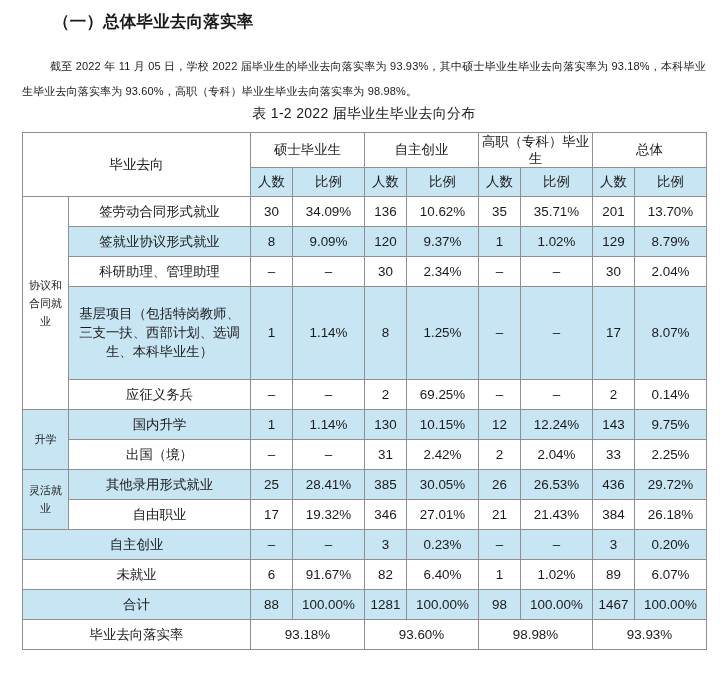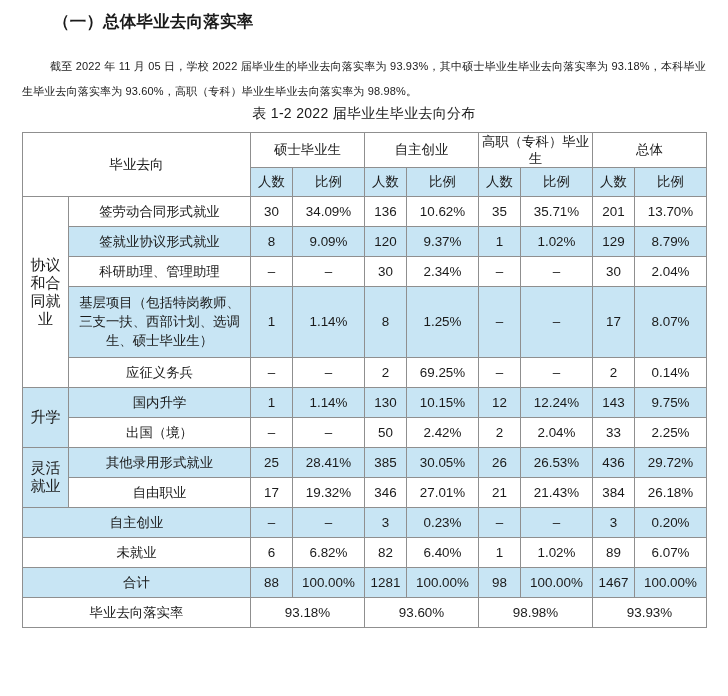"协议和合同就业" .grp-cell { font-size: 15px -> 11px }
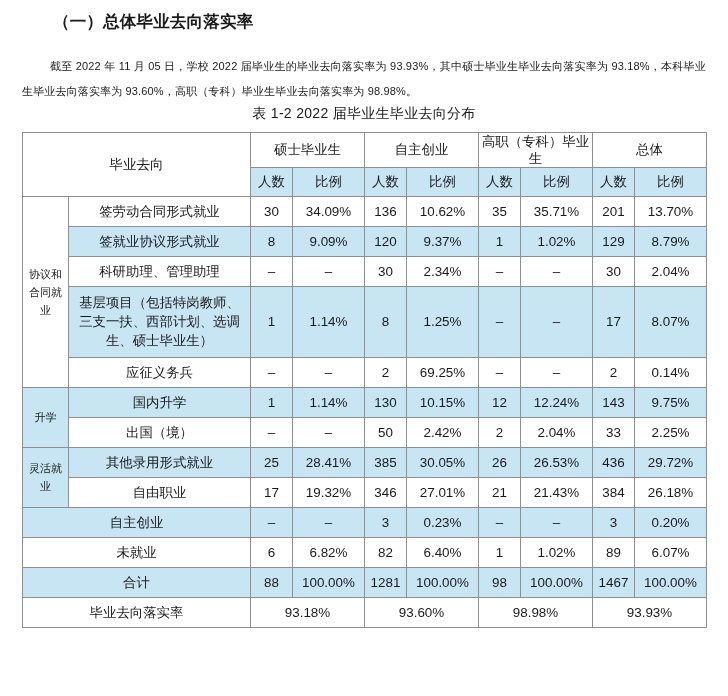"基层项目（包括特岗教师、" .multi { padding: 3px 4px -> 14px 4px }
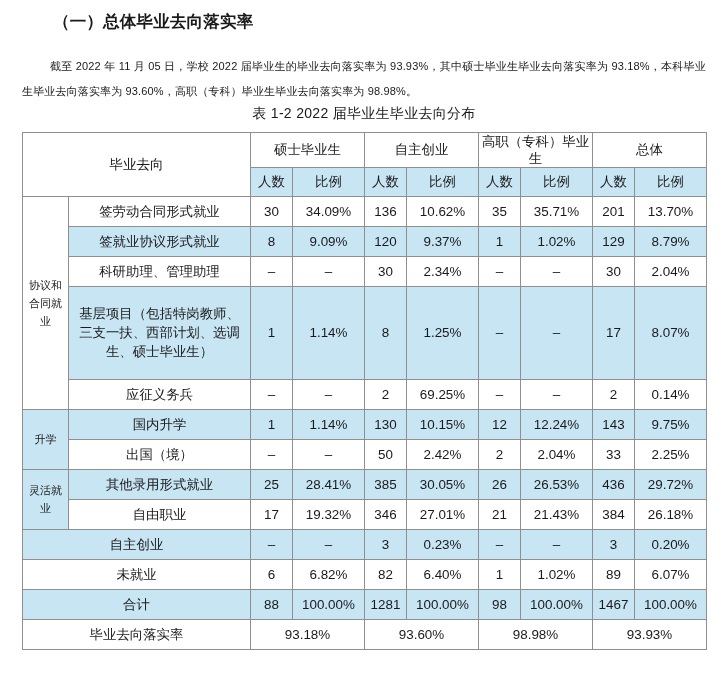"生、硕士毕业生）" span { text: 硕士 -> 本科 }
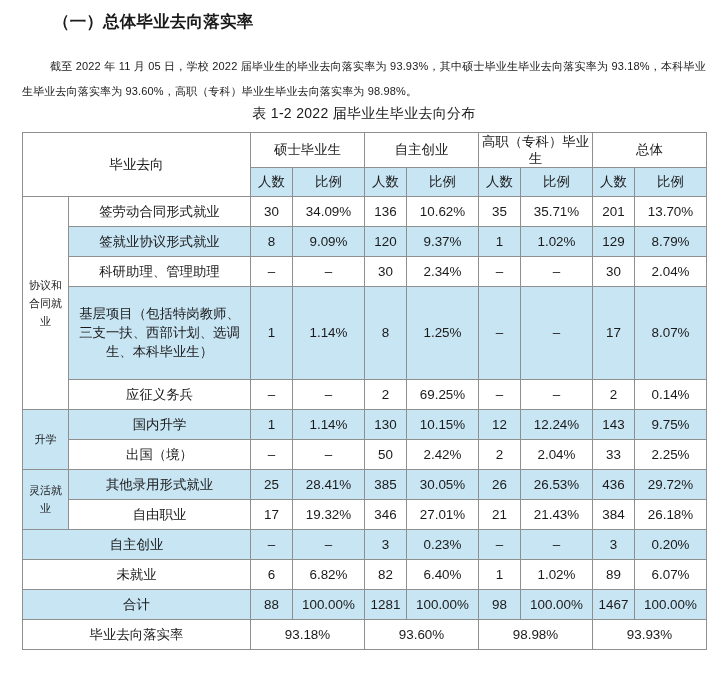"50" td.white { text: 50 -> 31 }
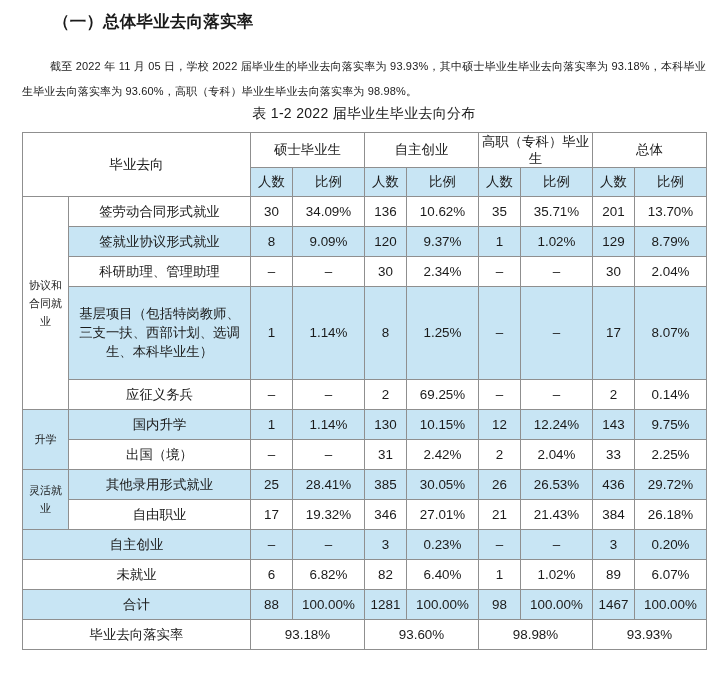"6.82%" td.white { text: 6.82% -> 91.67% }
